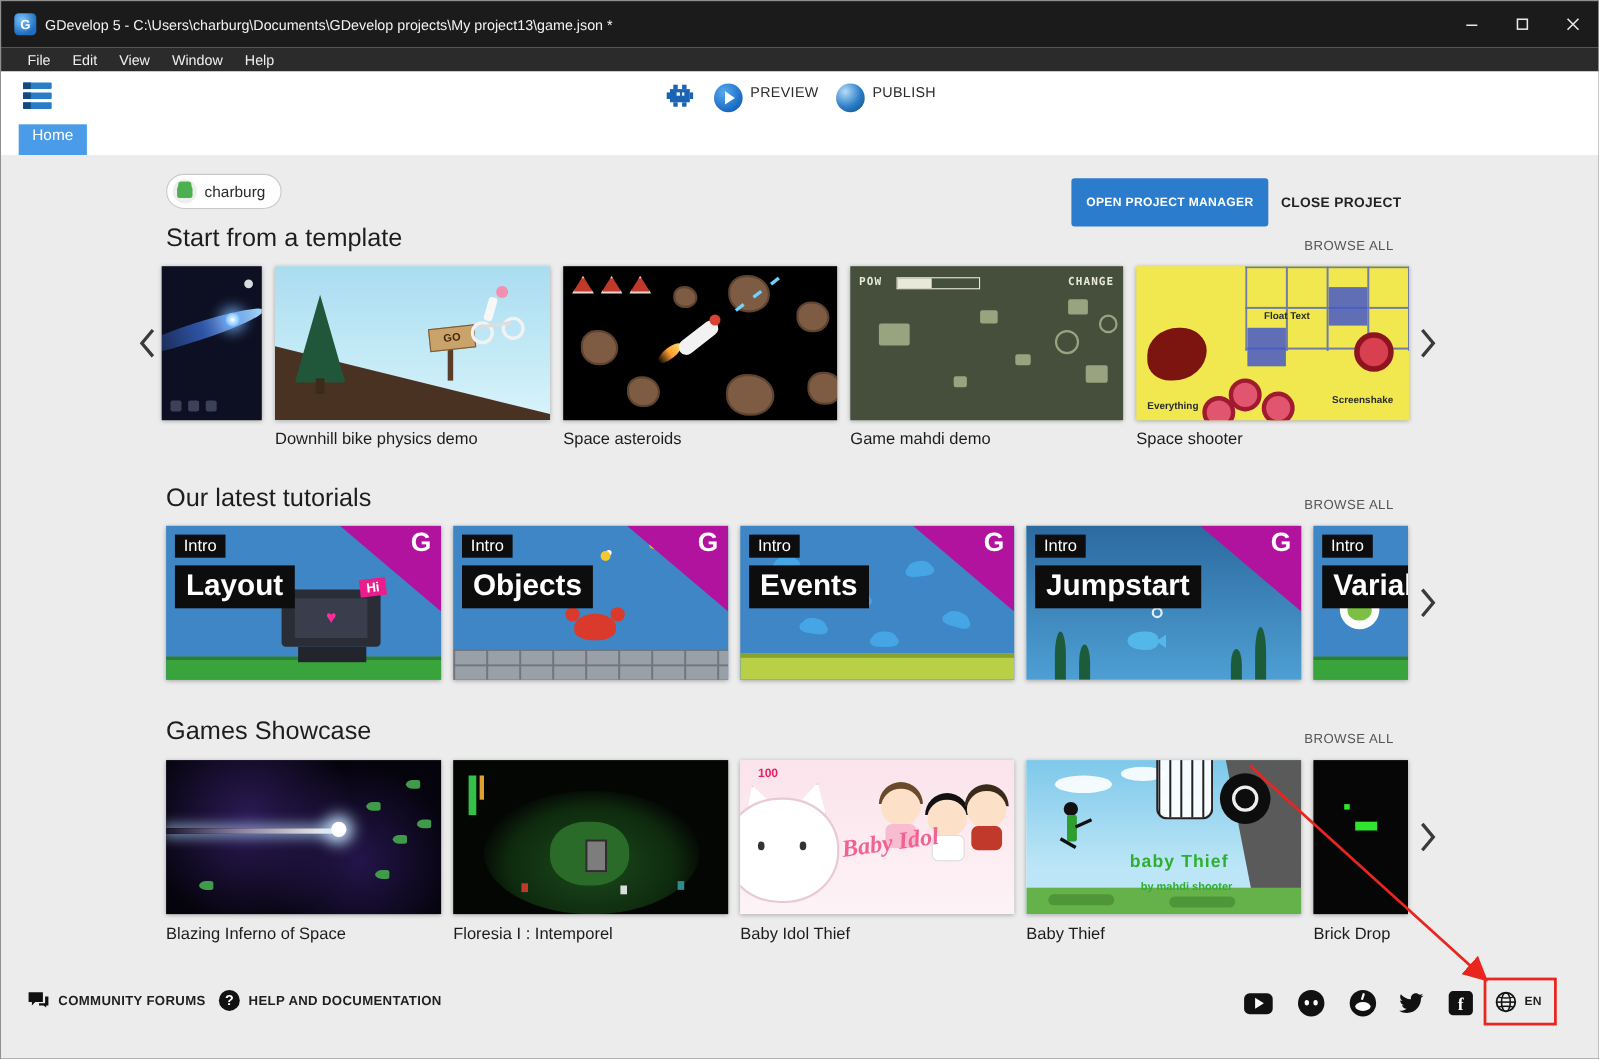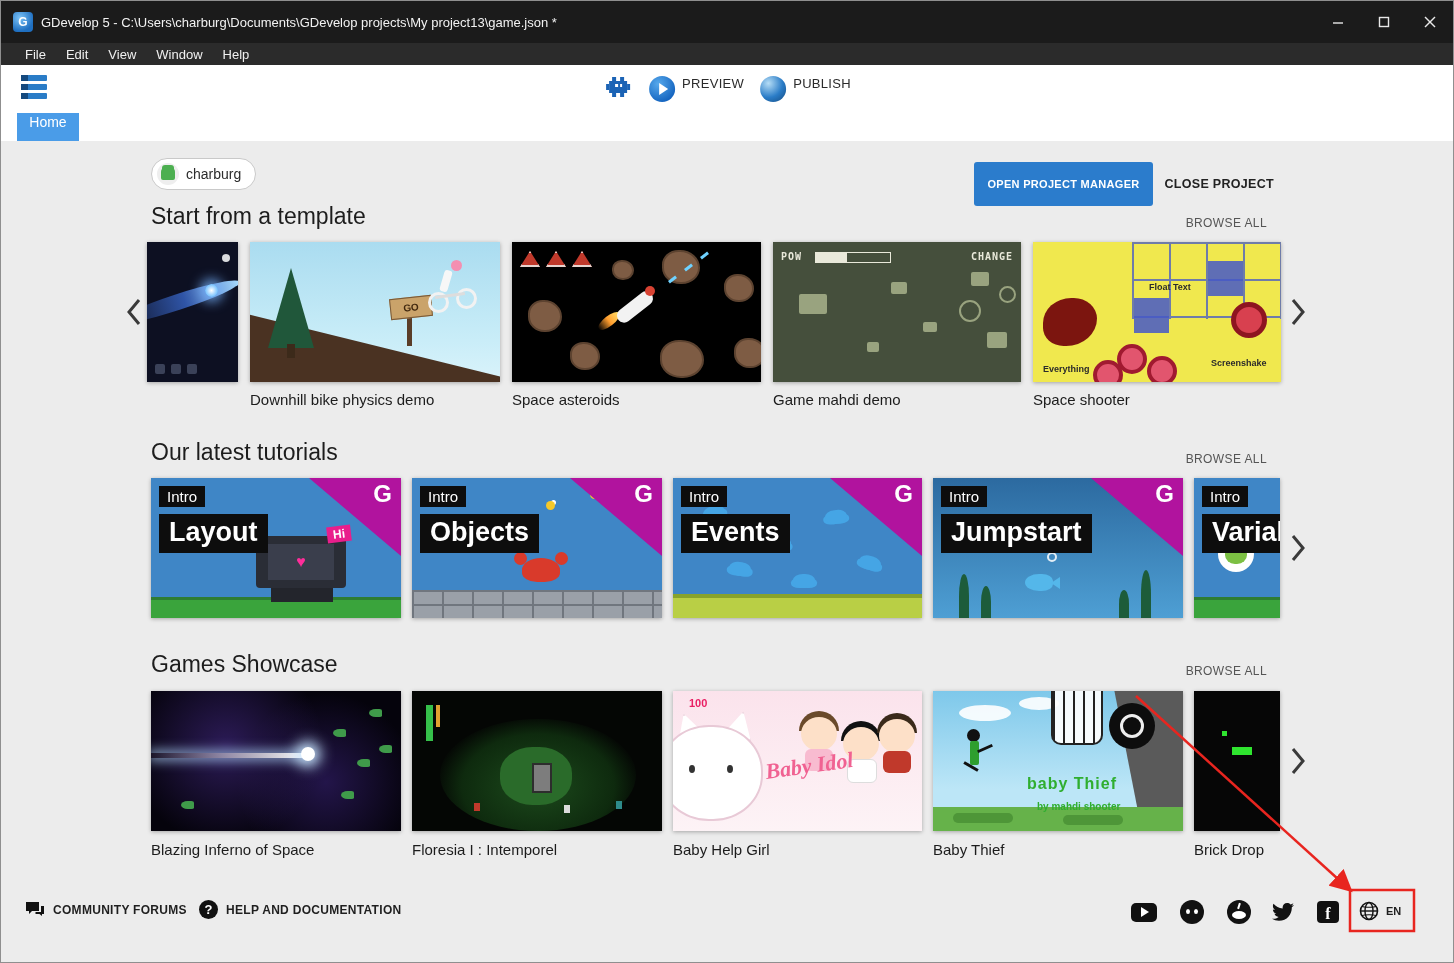"Baby Help Girl" span.caption { text: Help Girl -> Idol Thief }
